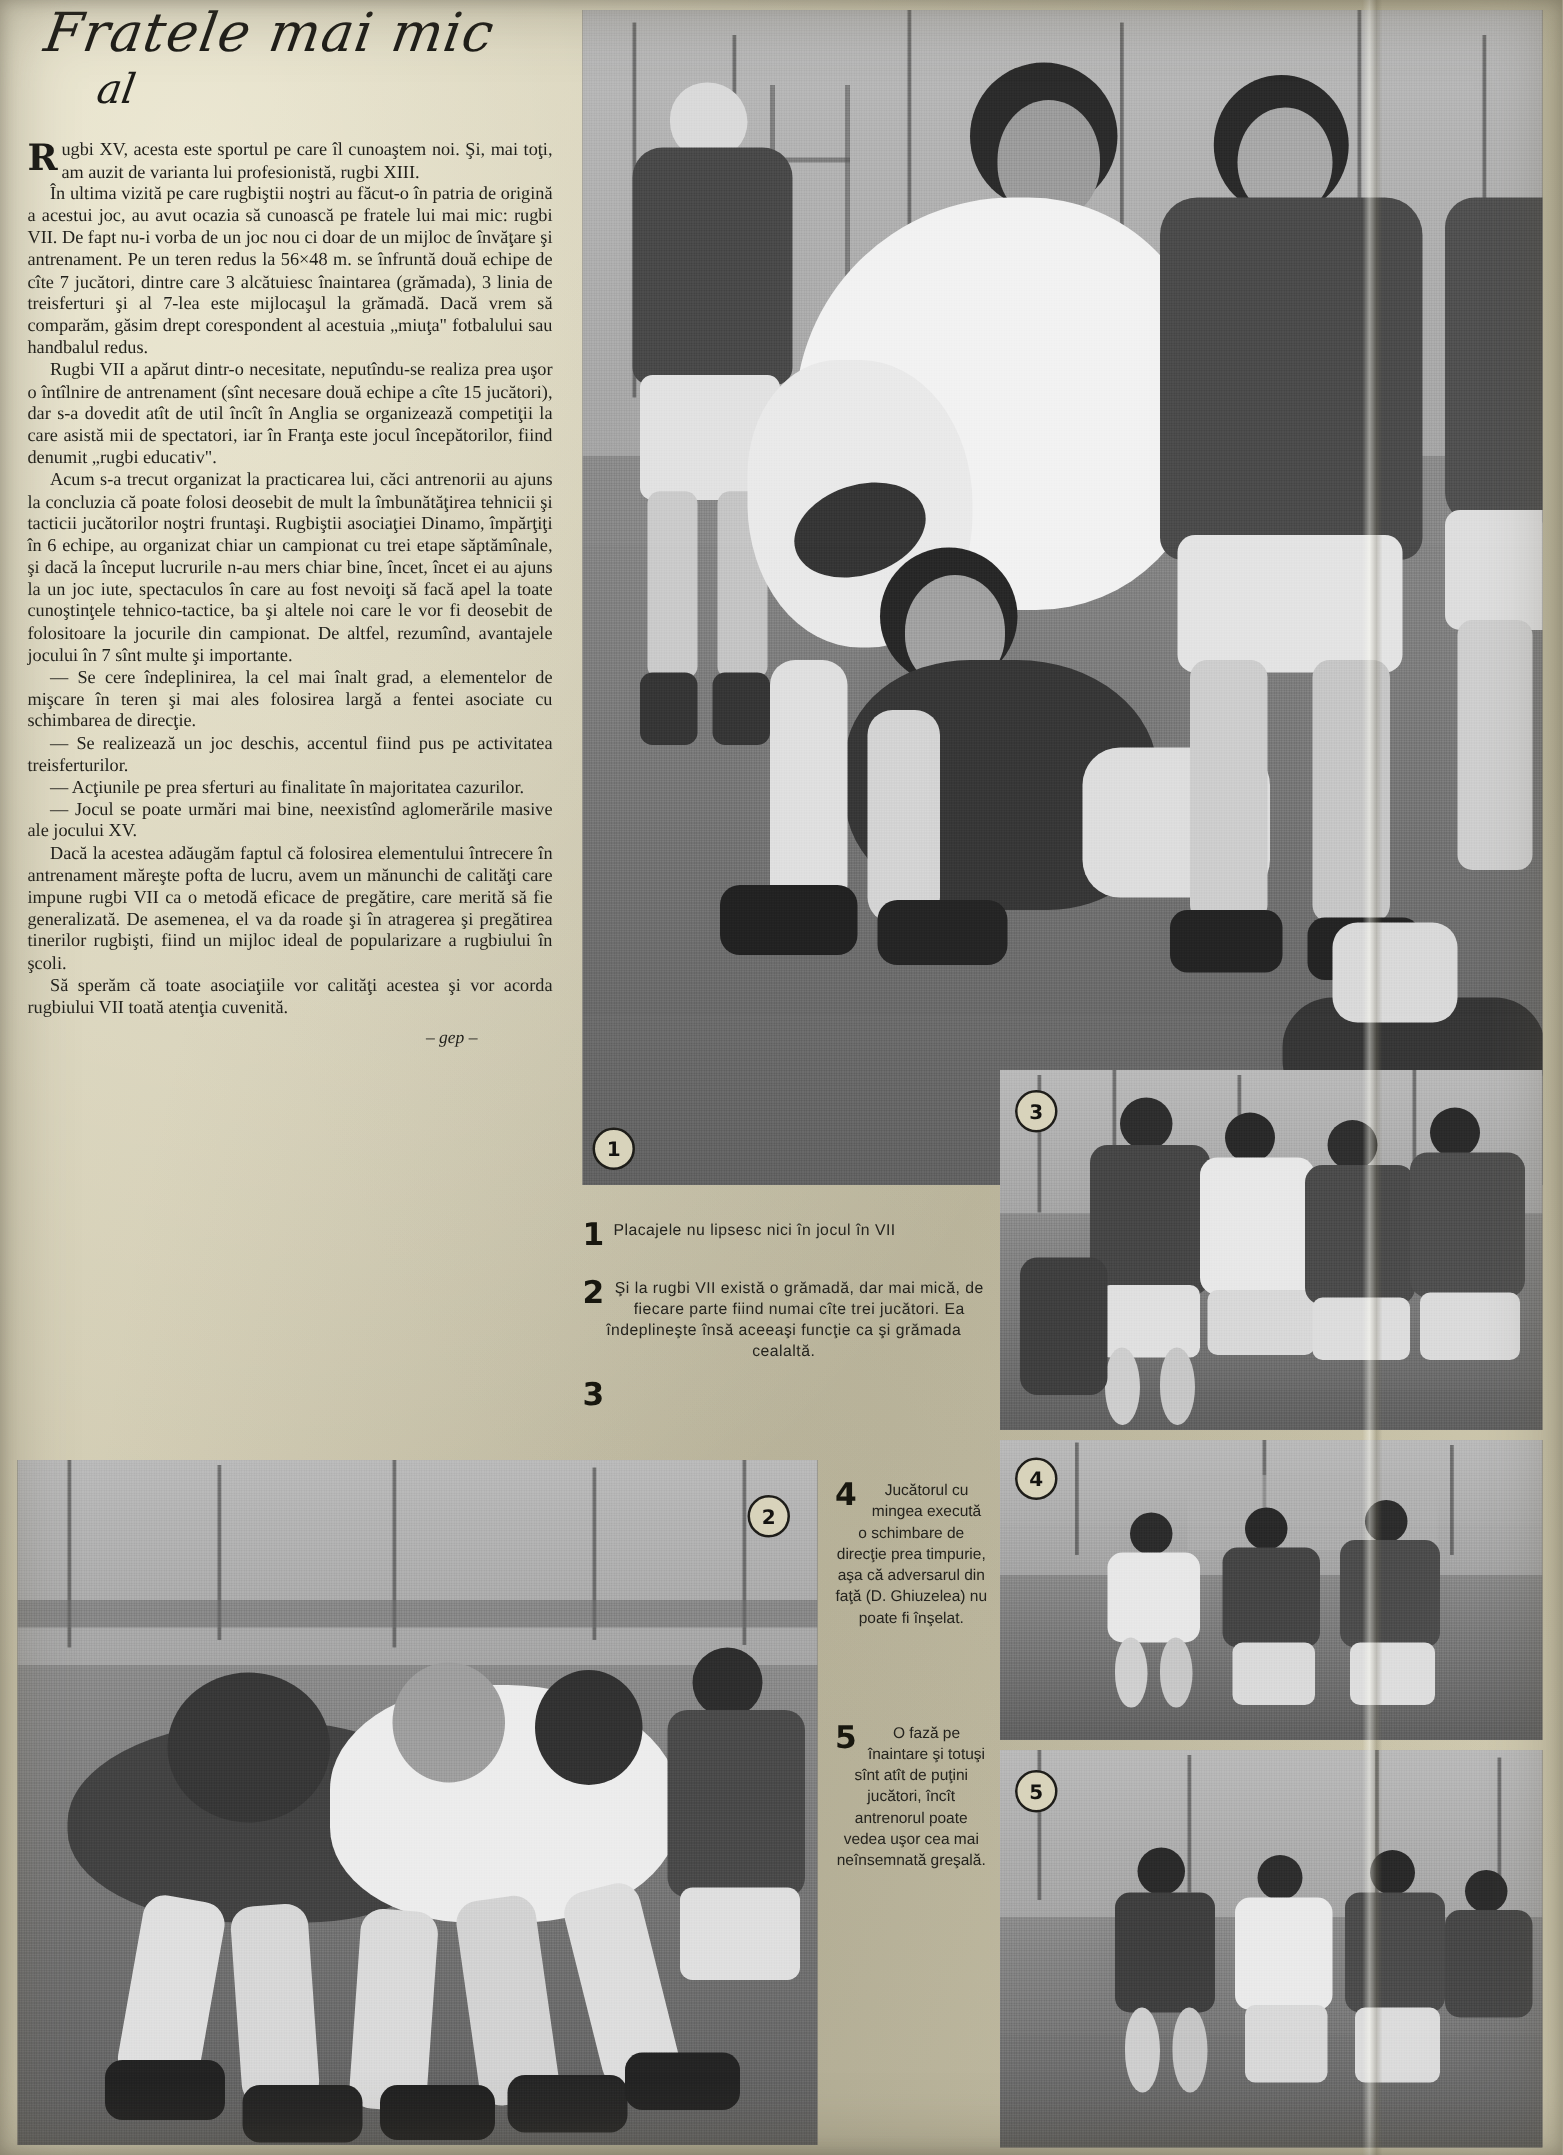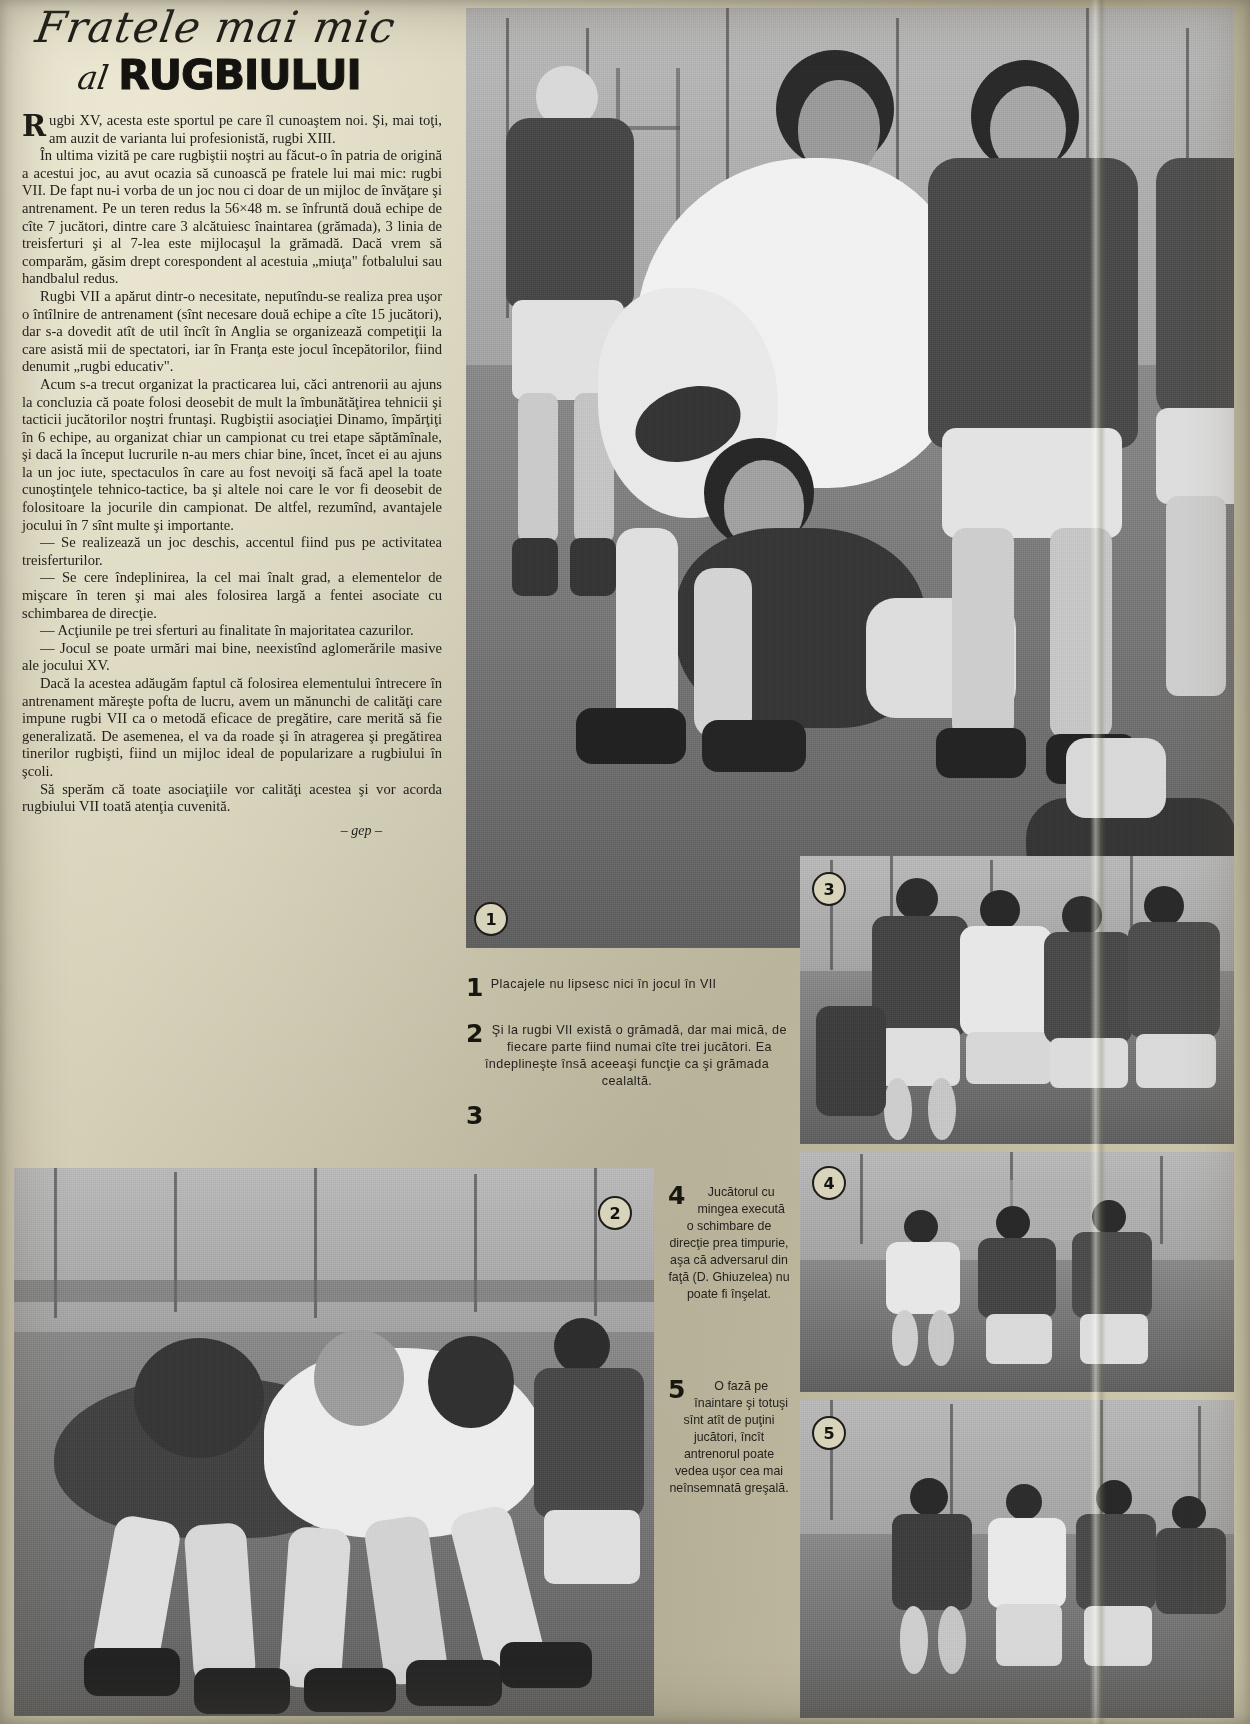"RUGBIULUI" span.title-big { html: <span>RUGBIULUI</span> -> none }
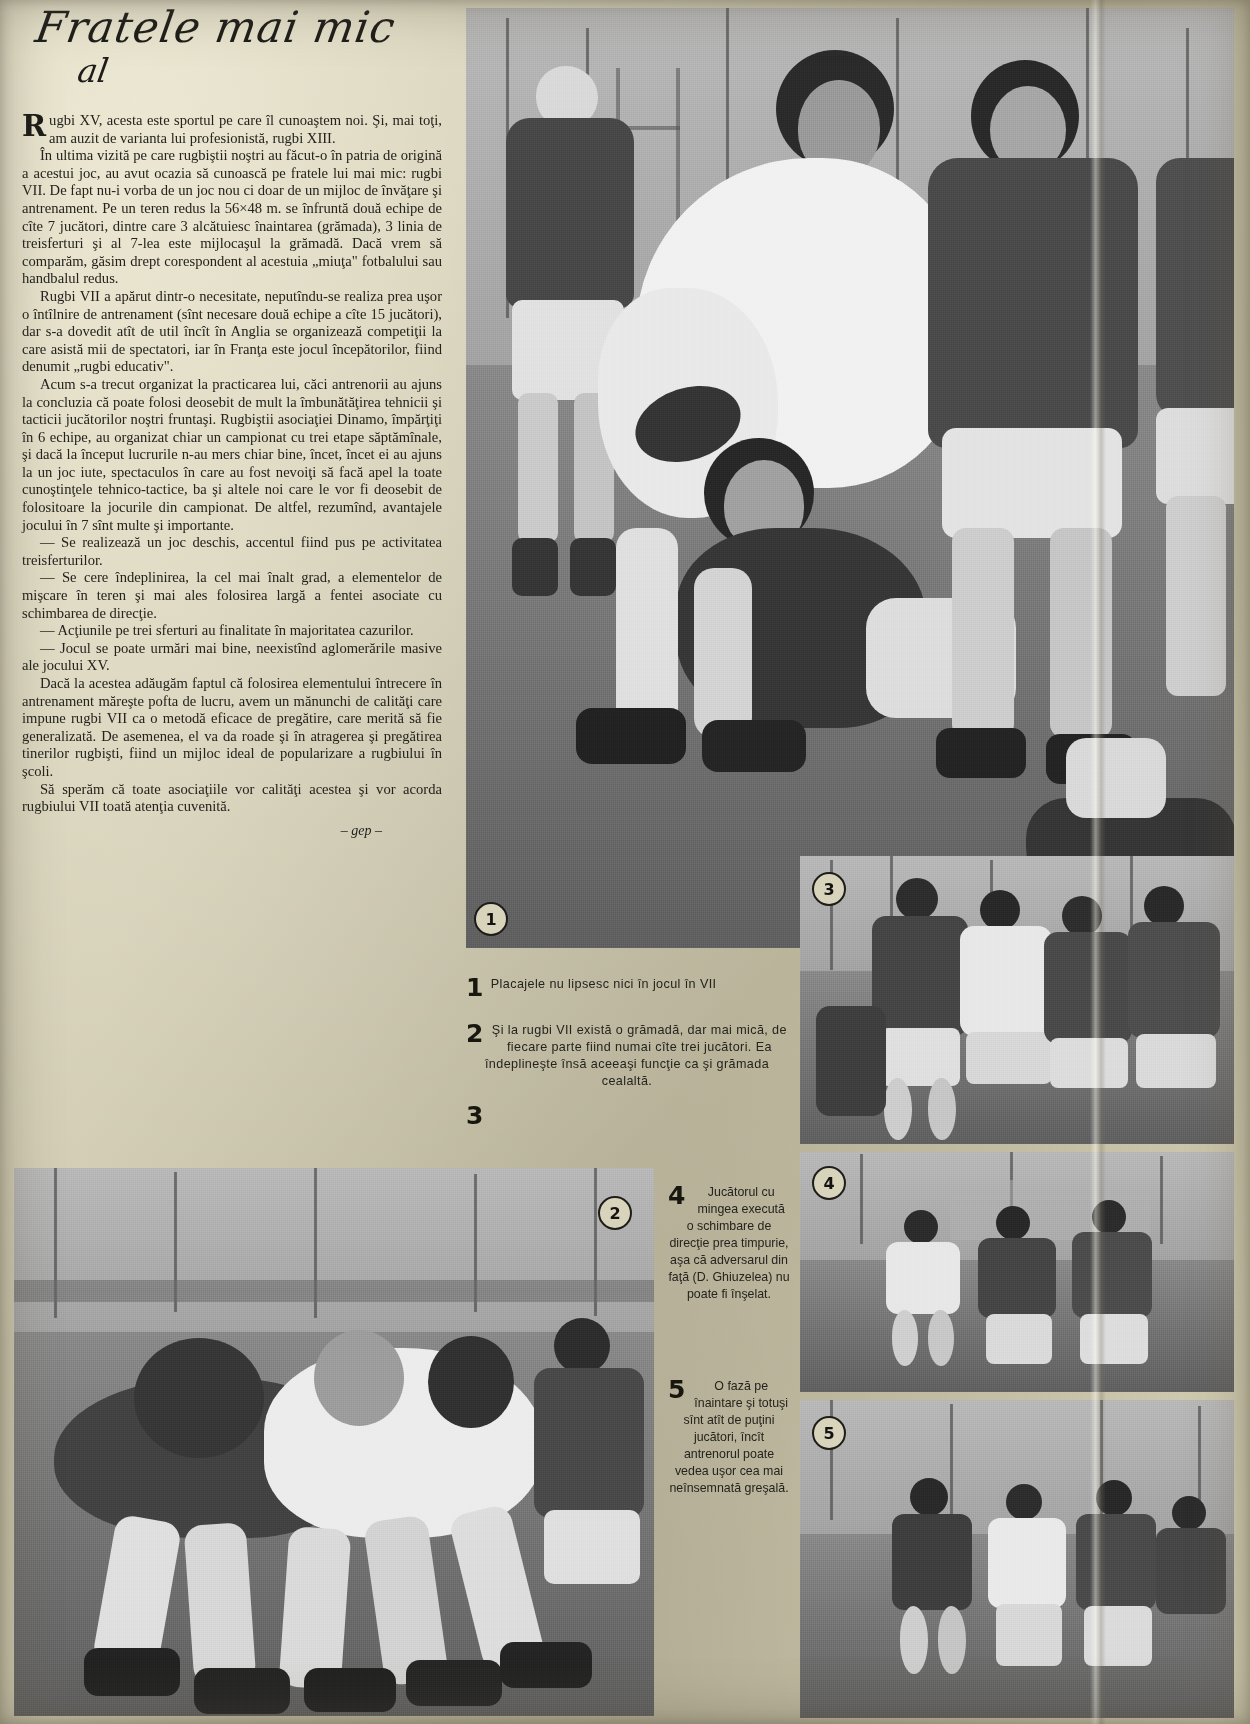"— Se realizează un joc" p { order: before "— Se cere îndeplinirea, la" -> after "— Se cere îndeplinirea, la" }
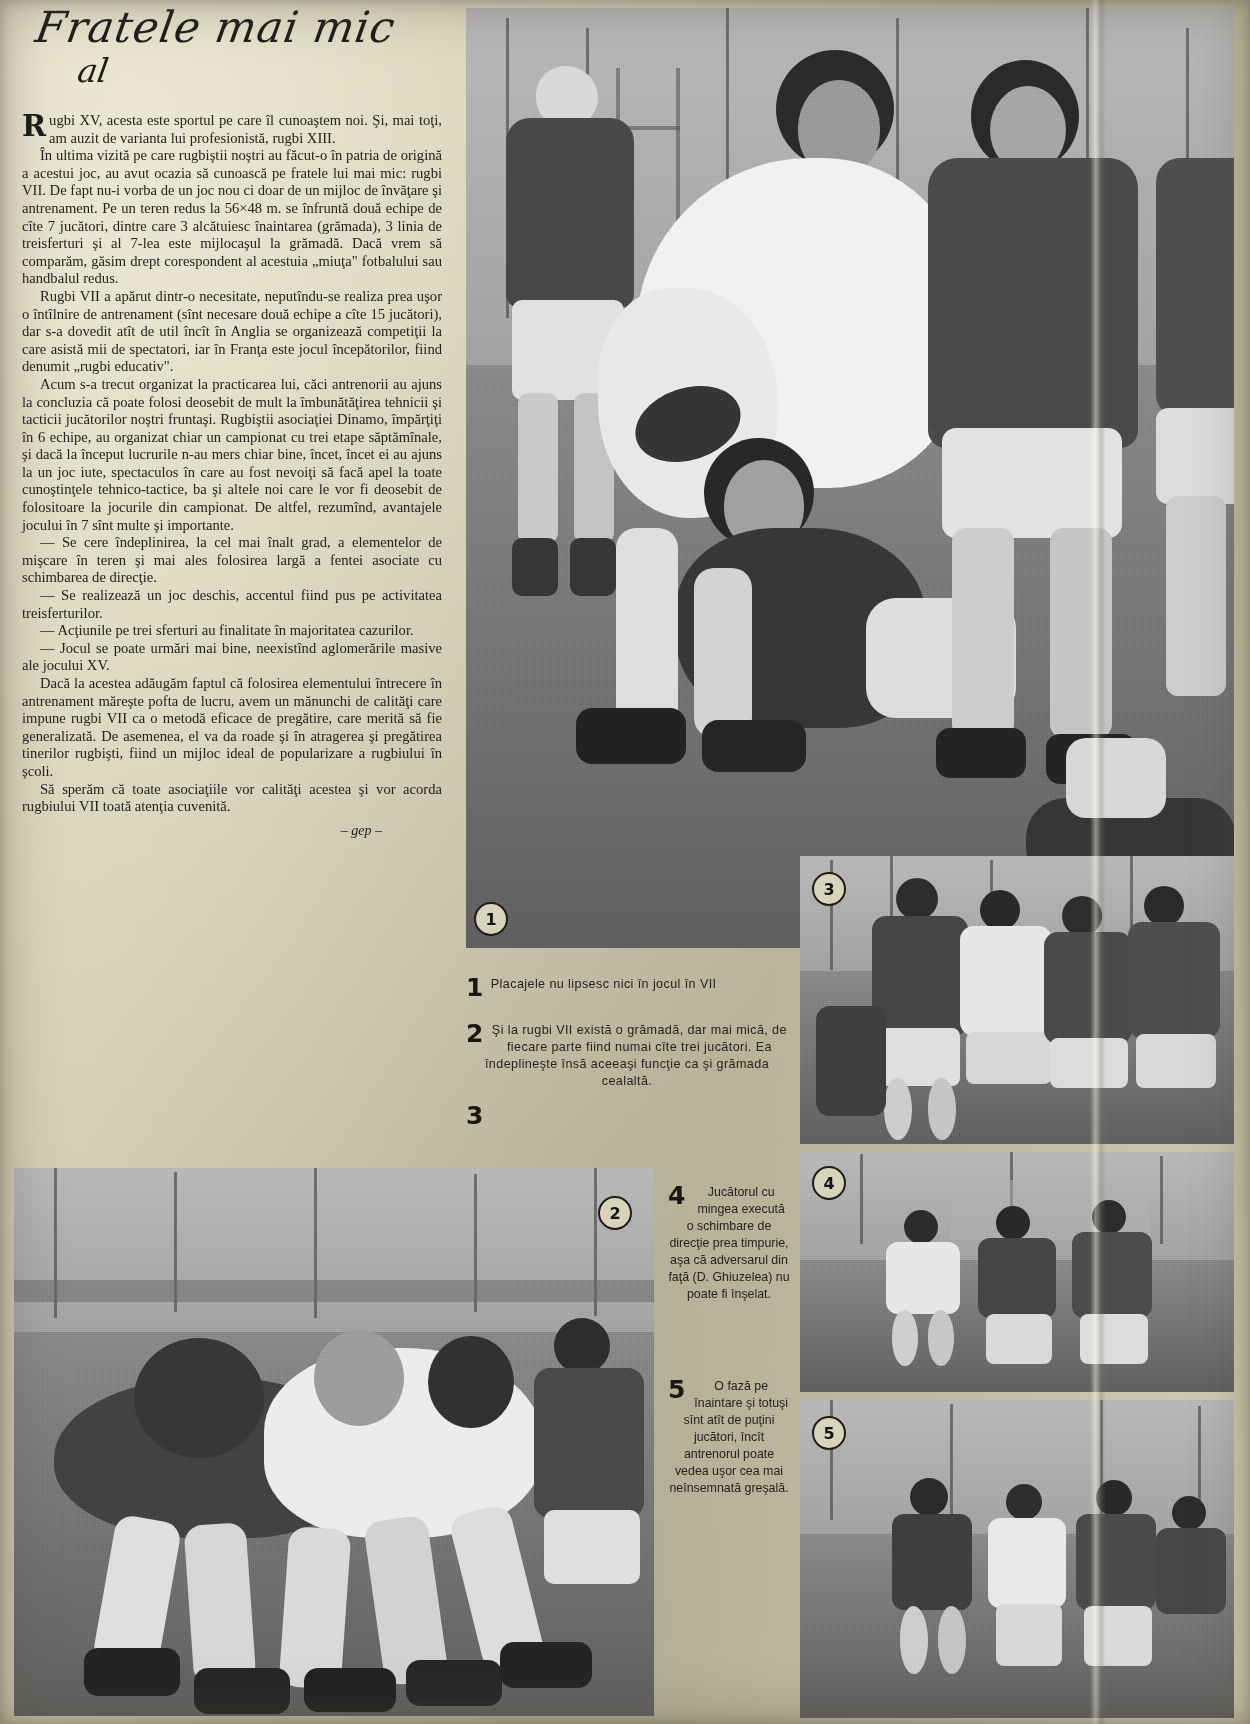"— Acţiunile pe trei sferturi" p { text: trei -> prea }
